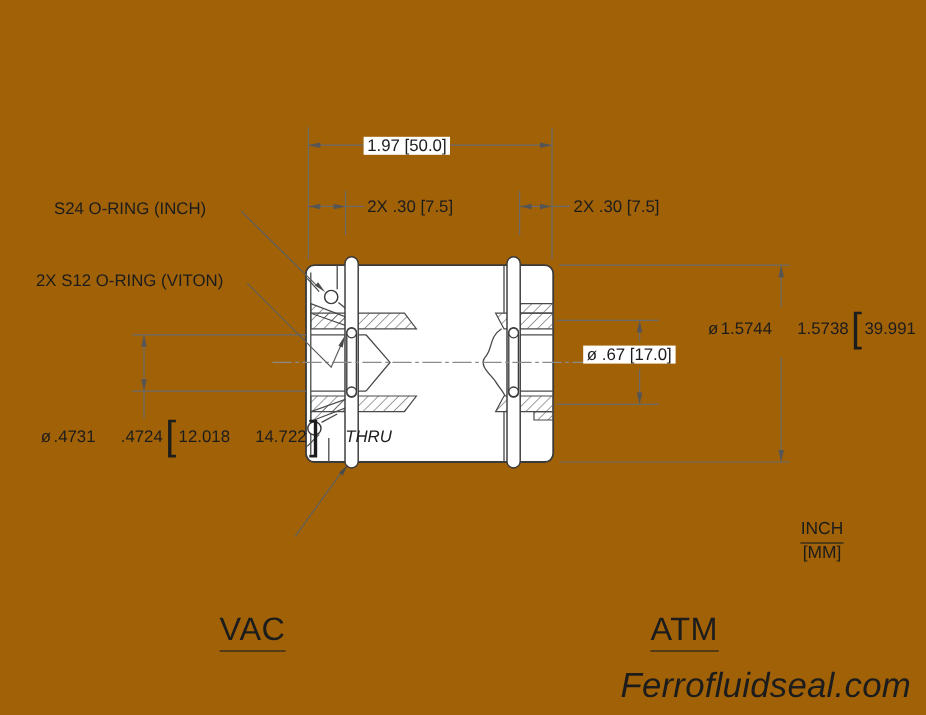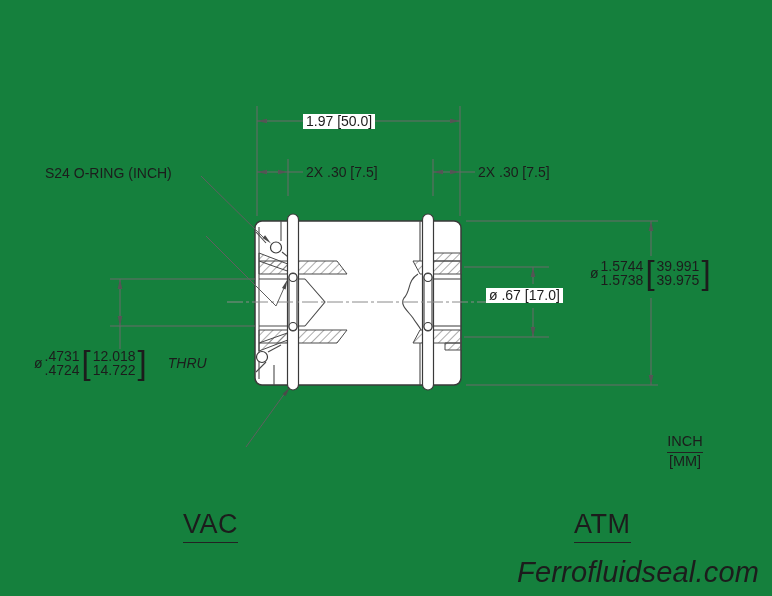"1.97 [50.0]" #stage { background: #15803d -> #a16207 }
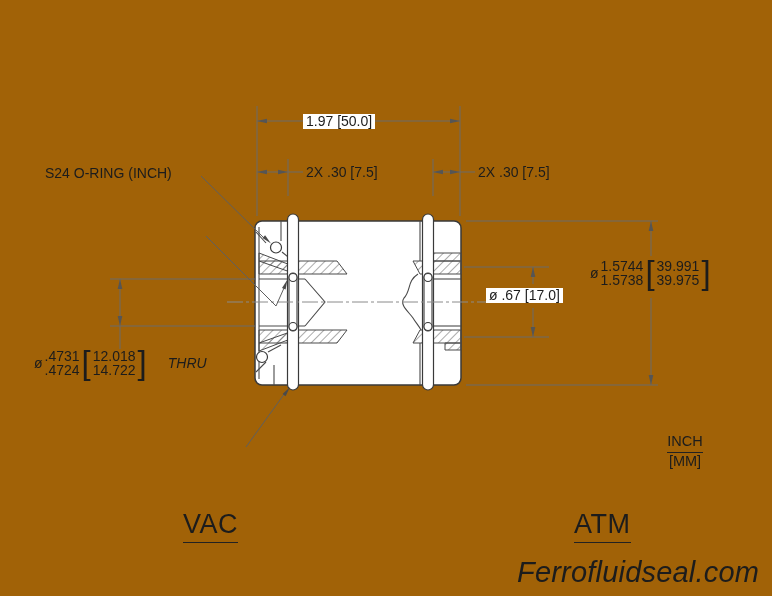"2X S12 O-RING (VITON)" div.t { html: none -> <div>2X S12 O-RING (VITON)</div> }
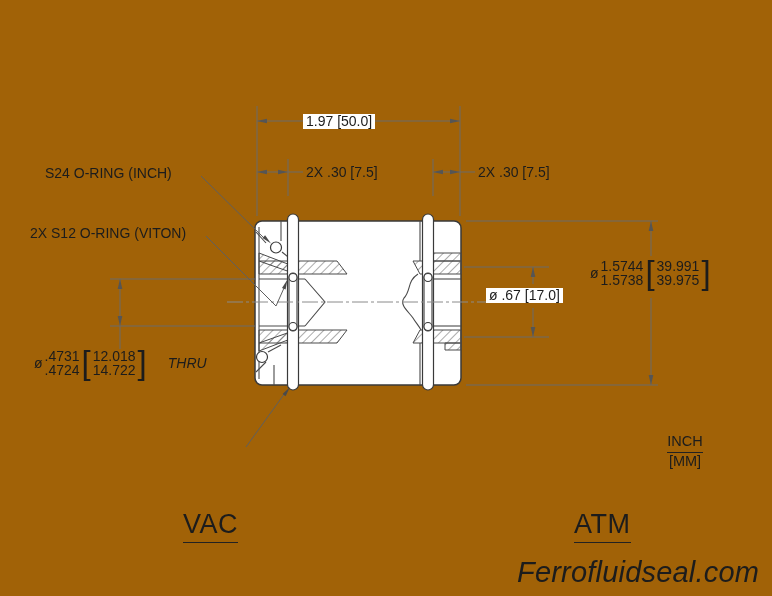"1.5744" .fr { flex-direction: column -> none; gap: none -> 21px }
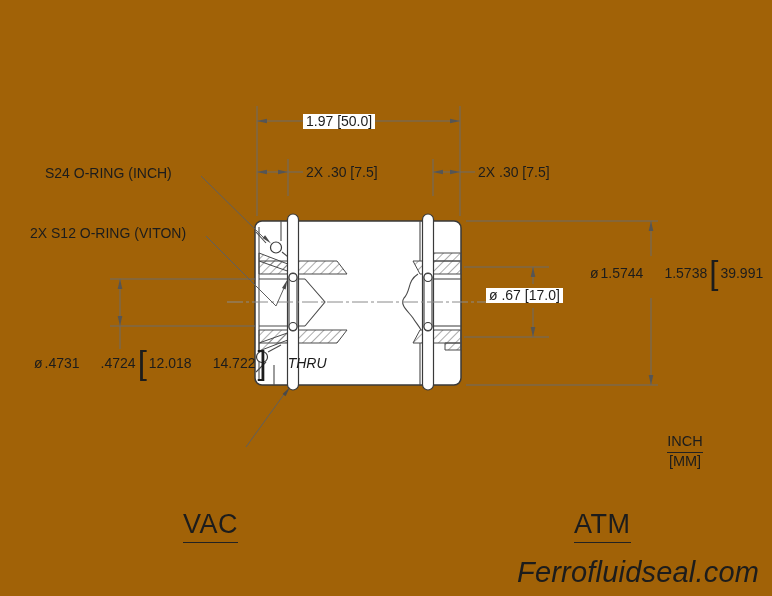"ATM" div.side { margin-left: 32px -> none }
